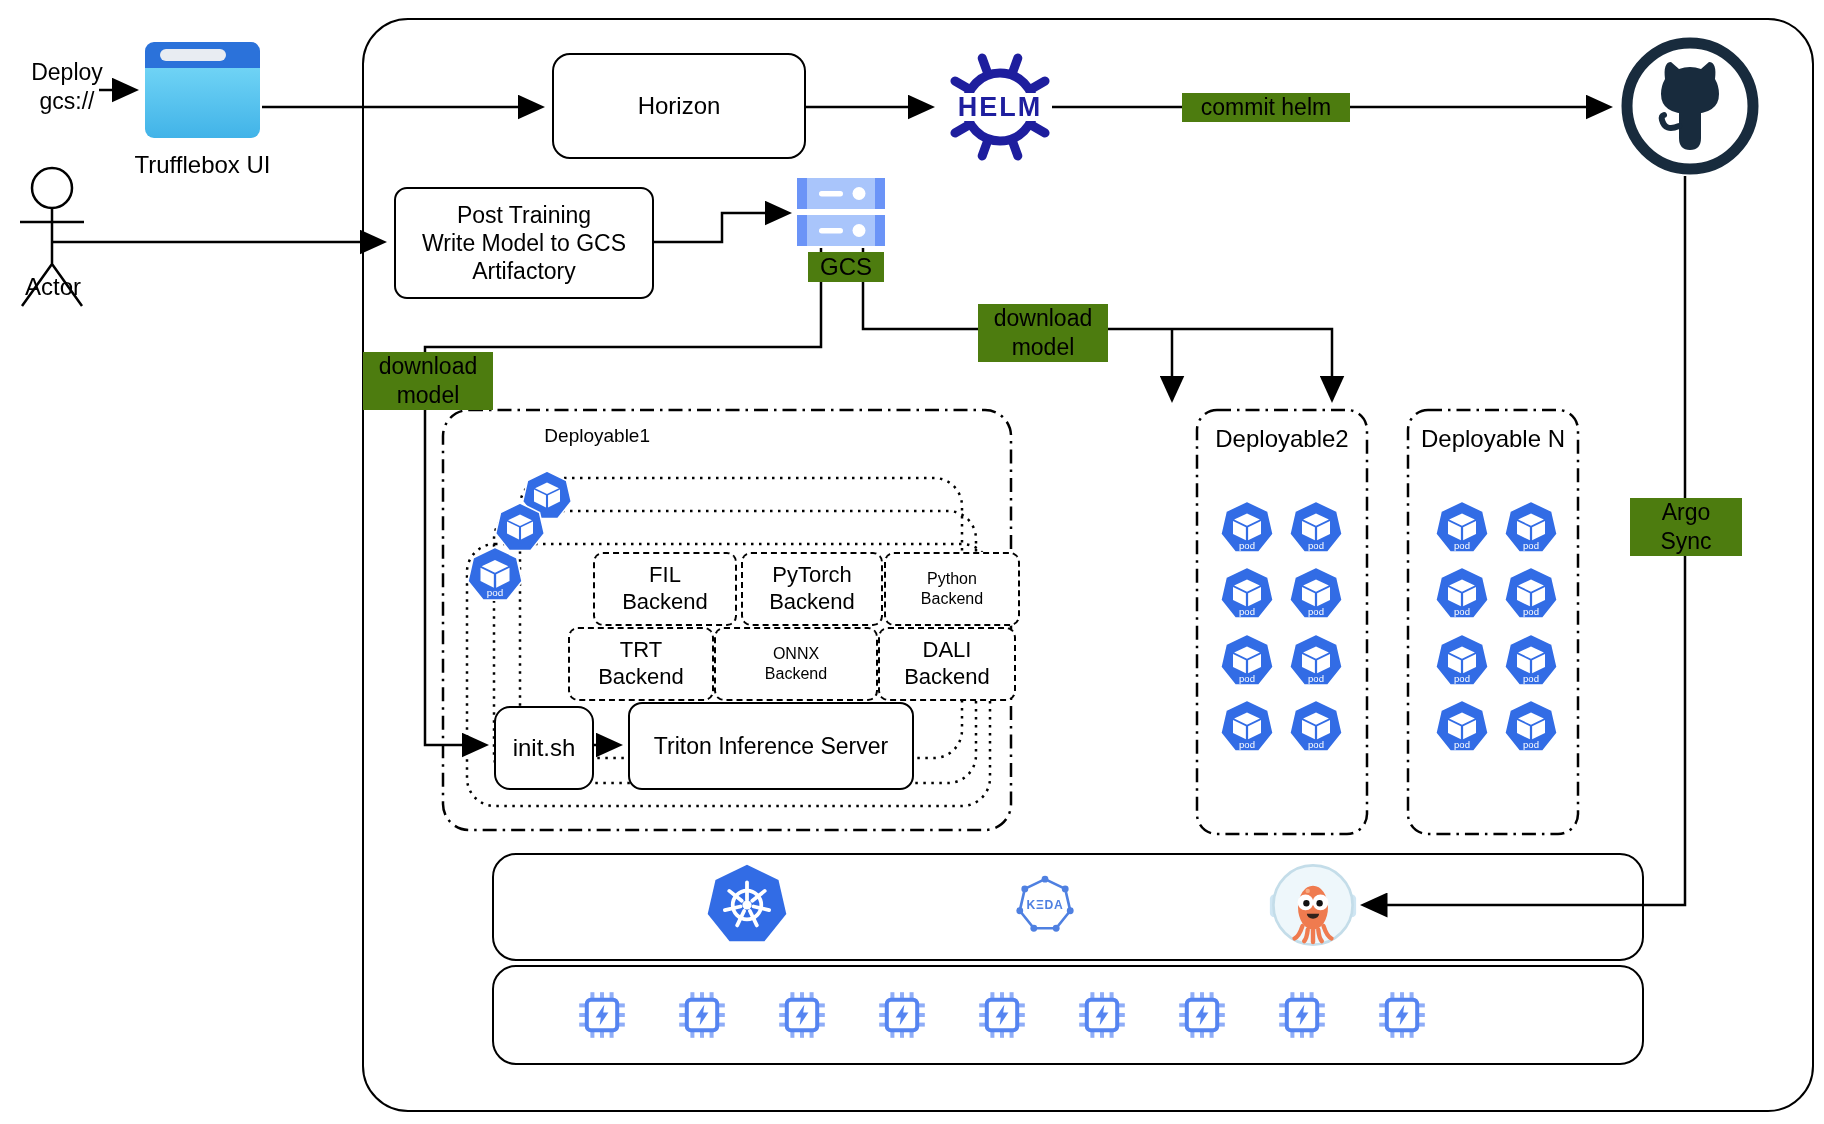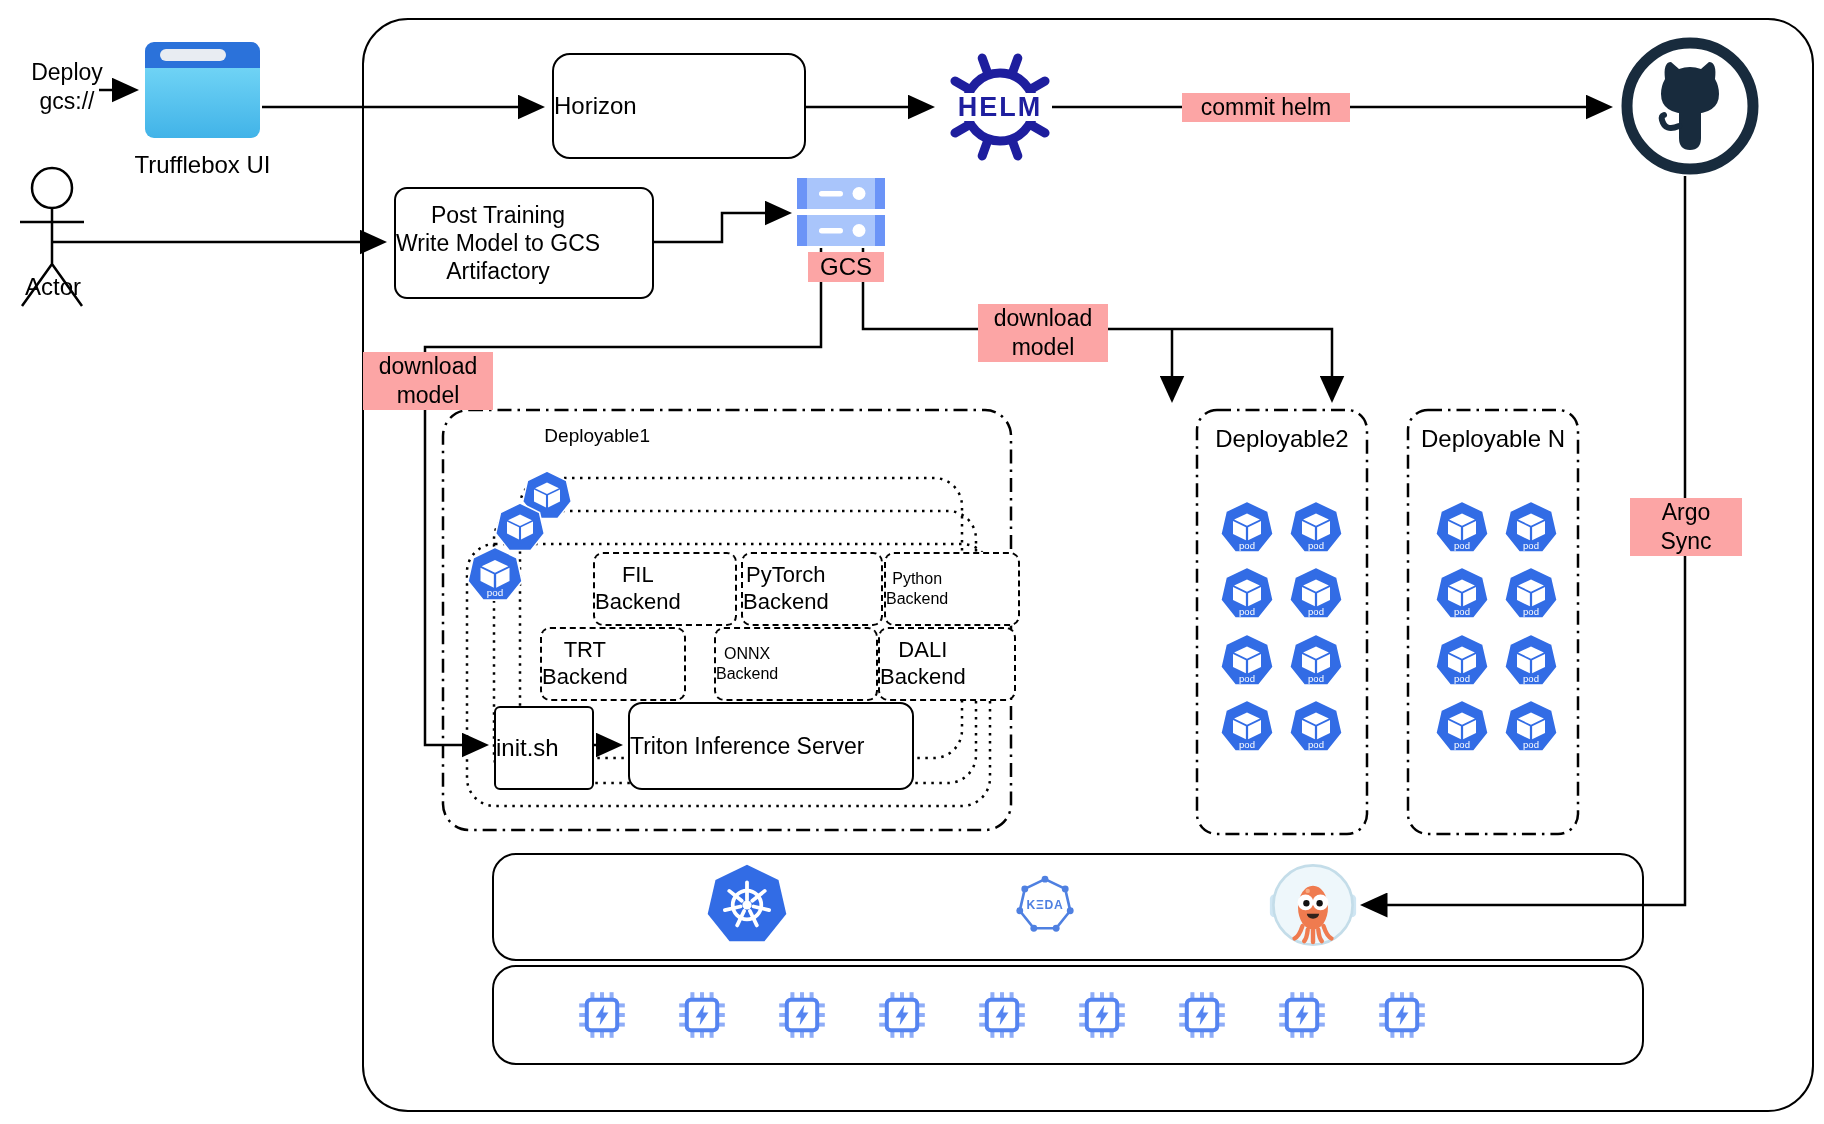"Horizon" .box { justify-content: none -> center }
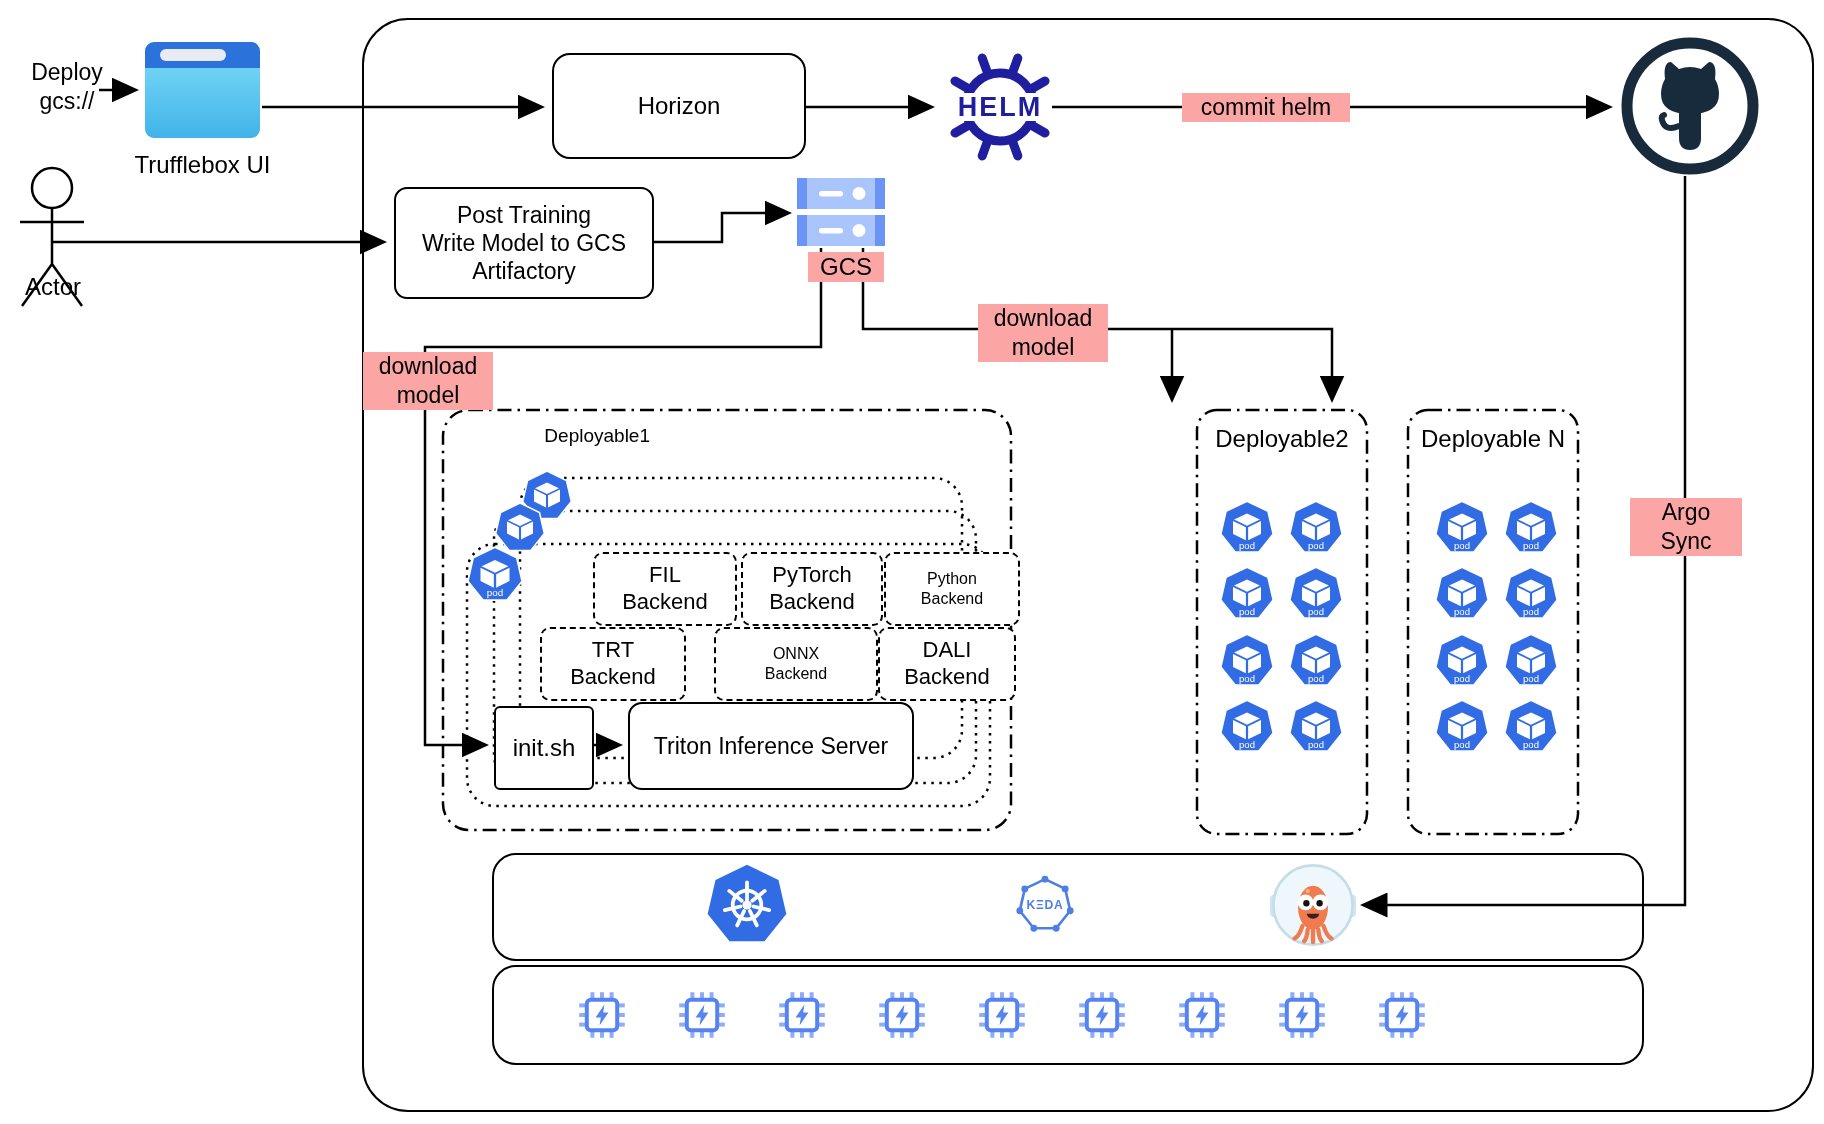"commit helm" .online { background: #fca5a5 -> #4d7c0f }
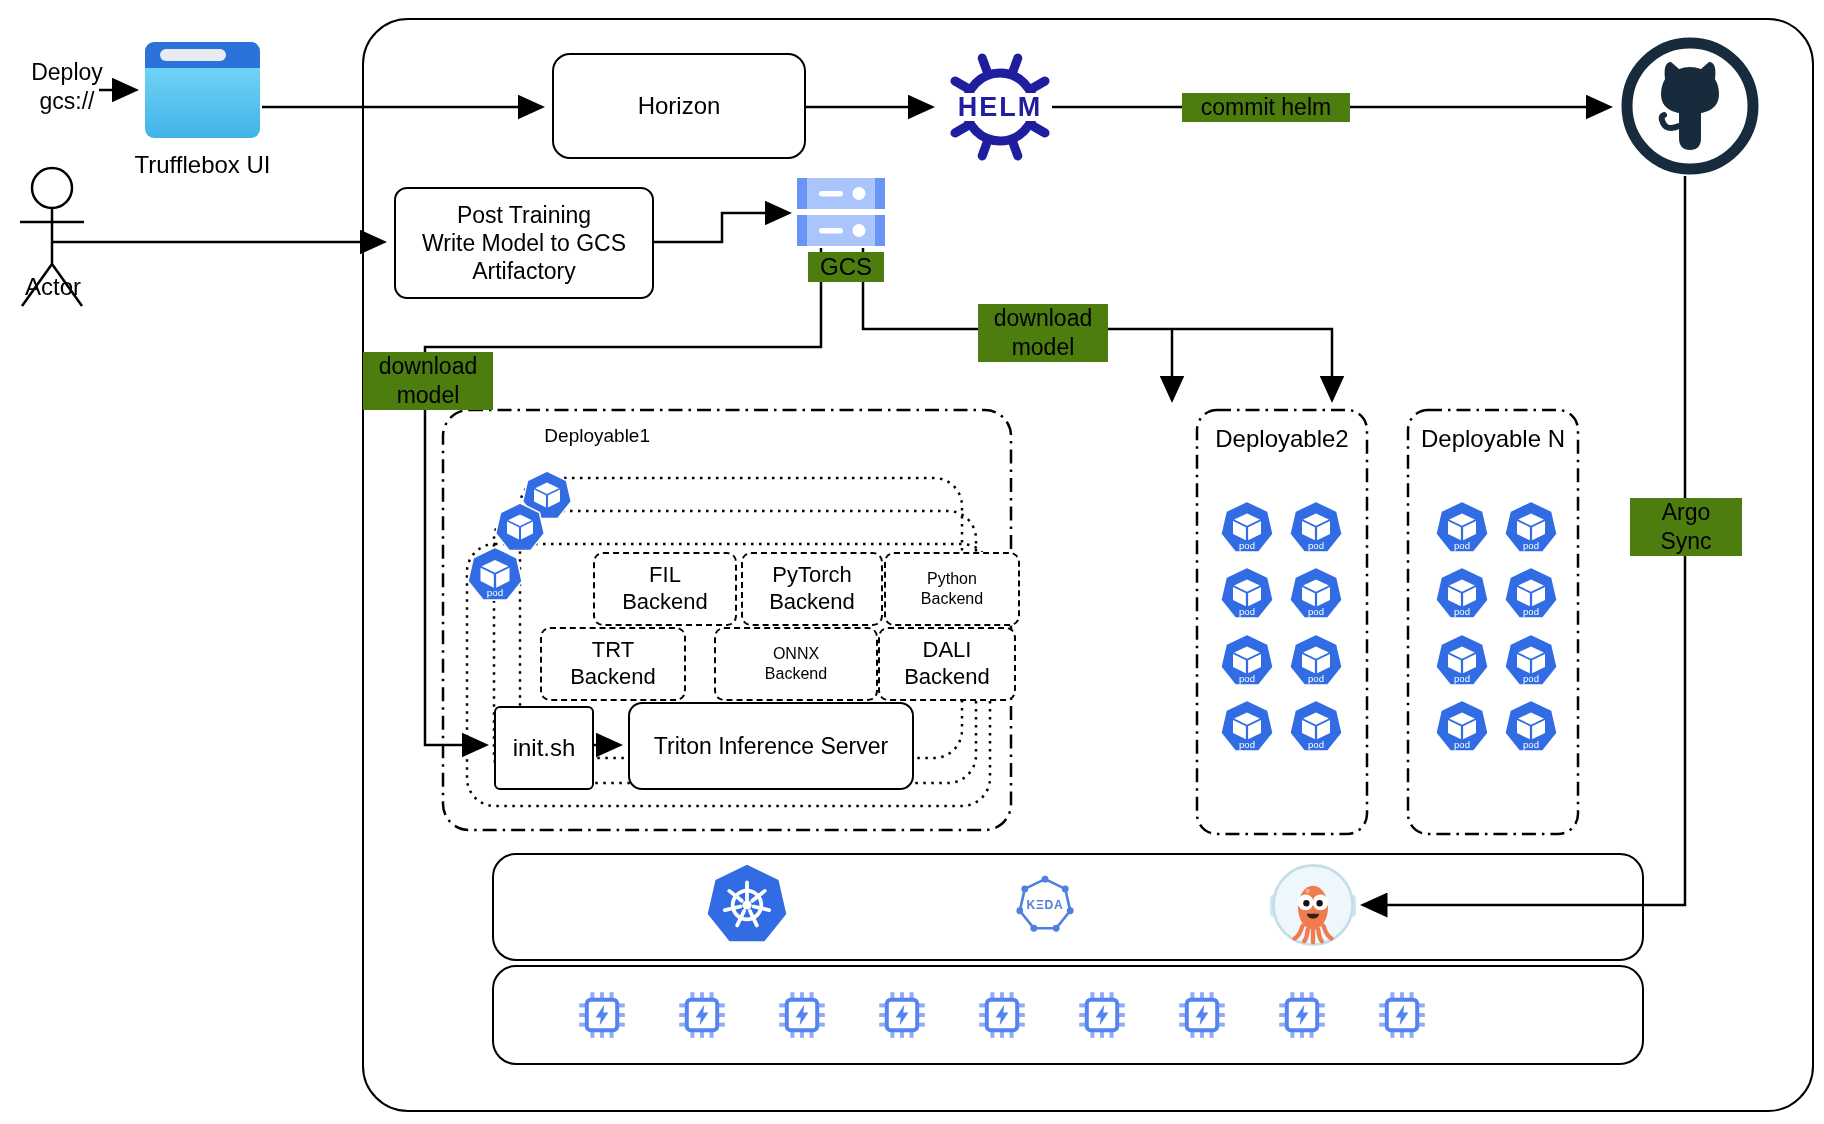"TRT" div.box { left: 540px -> 568px }
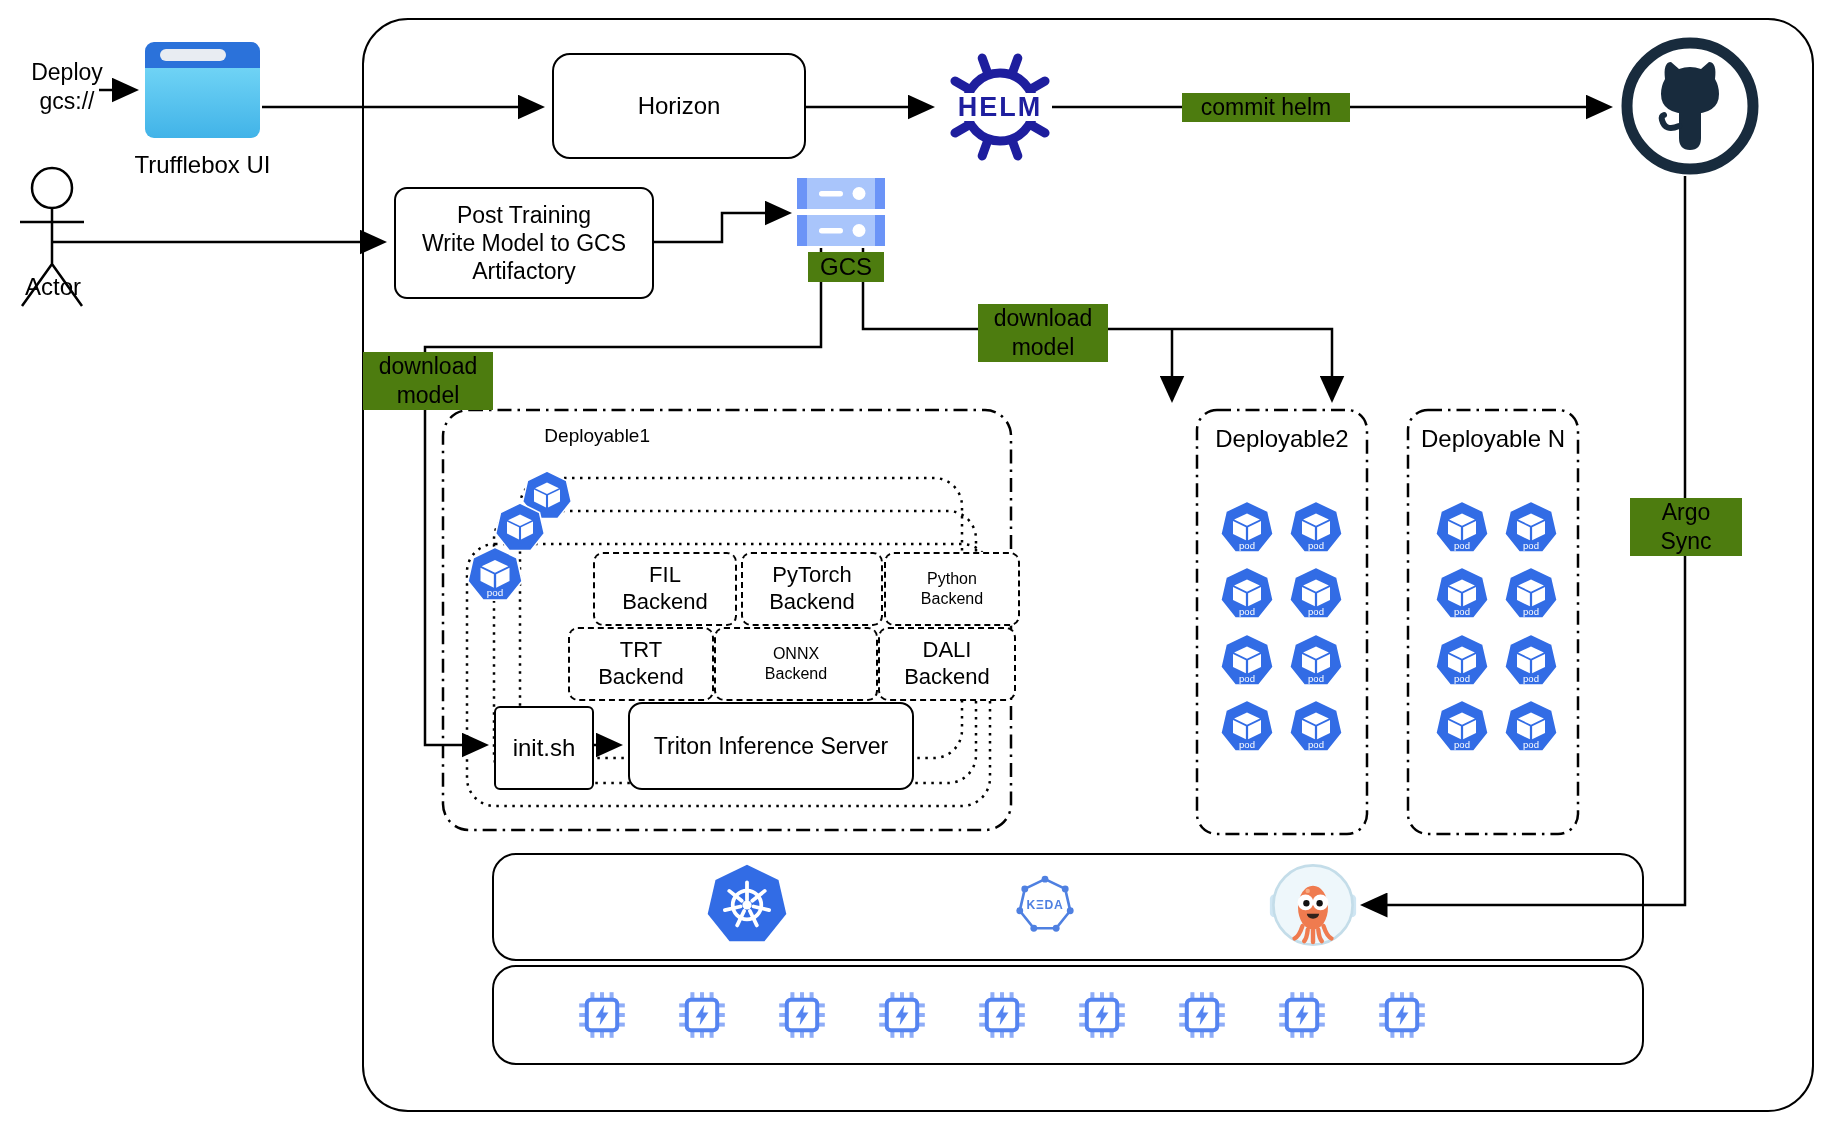"init.sh" div.box { border-radius: 6px -> 16px }
